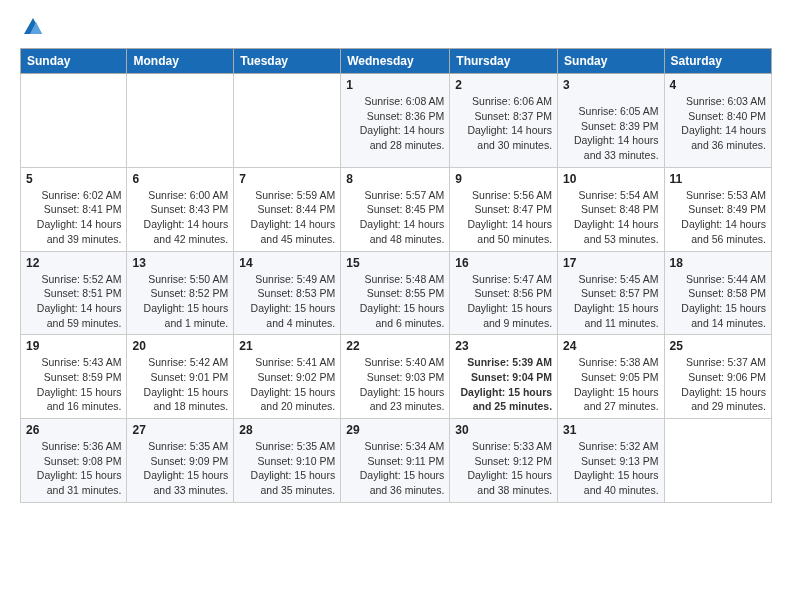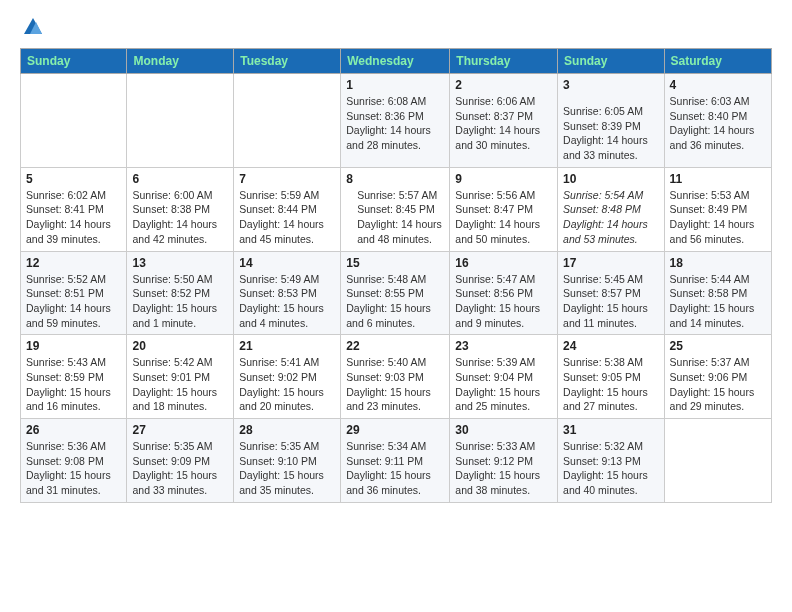"Sunday" thead tr th { color: #86efac -> #ffffff }
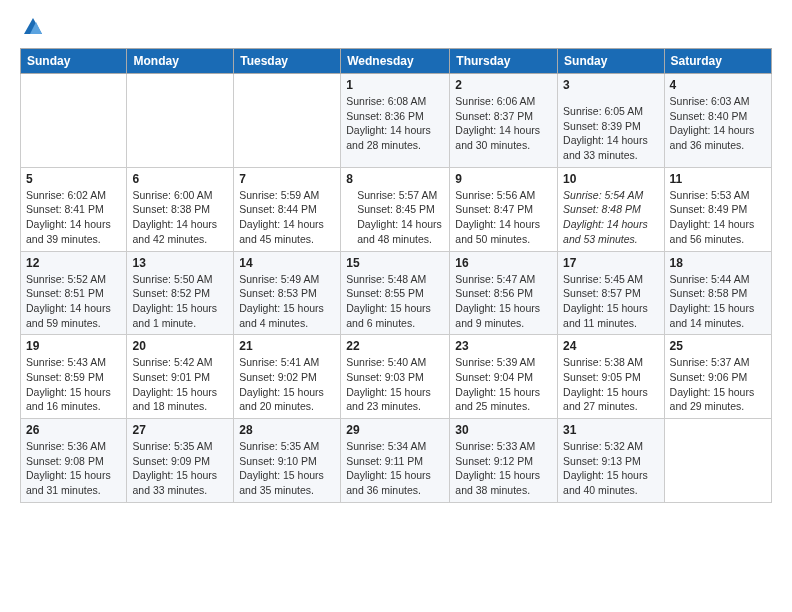"Sunrise: 6:08 AM" .day-detail { text-align: none -> right }
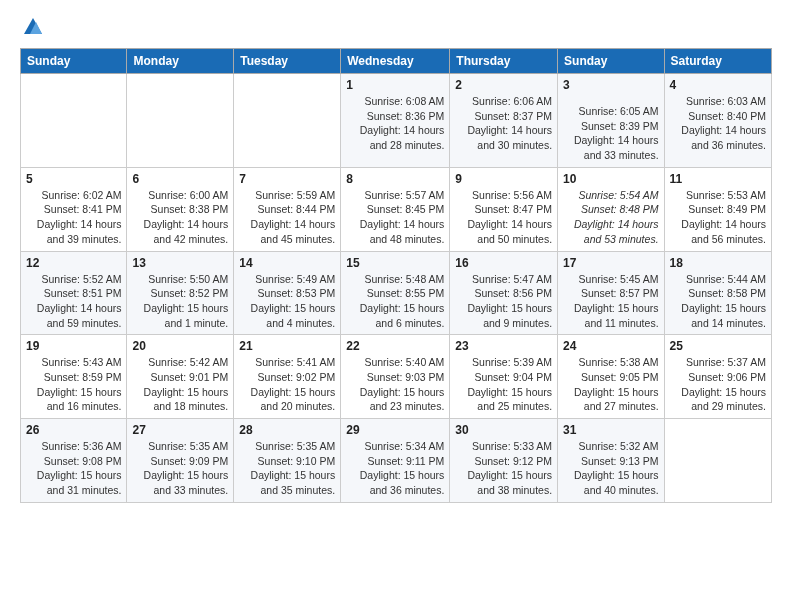"Sunrise: 6:00 AM" div.day-detail { text: 8:38 -> 8:43 }
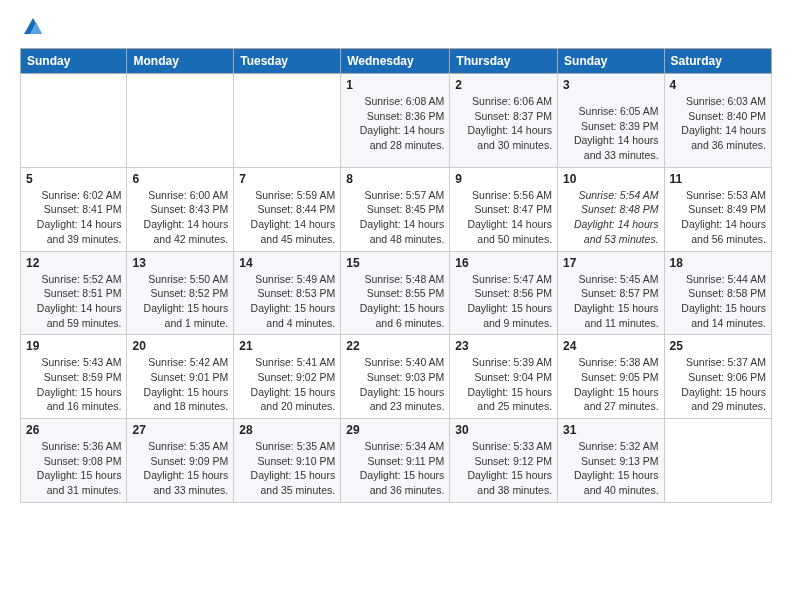"Sunrise: 5:54 AM" div.day-detail { font-style: italic -> none }
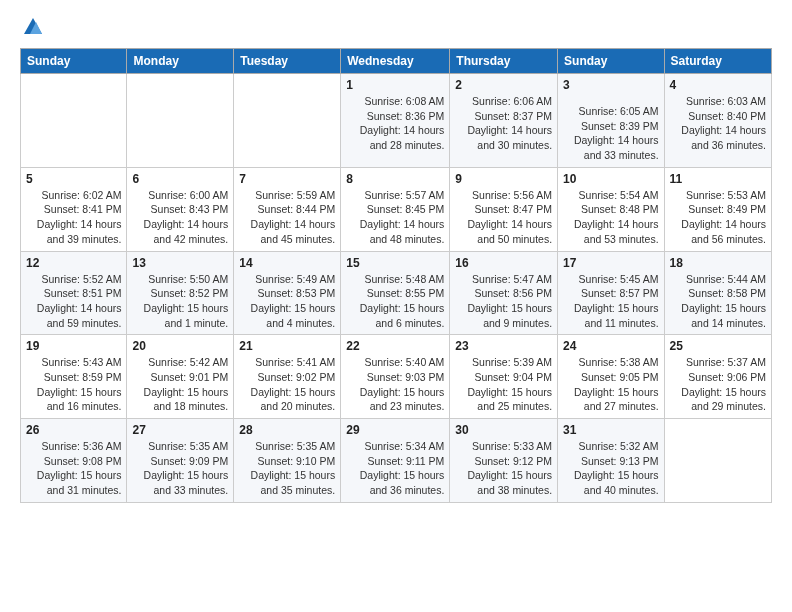"Sunrise: 5:39 AM" div.day-detail { font-weight: none -> bold }
